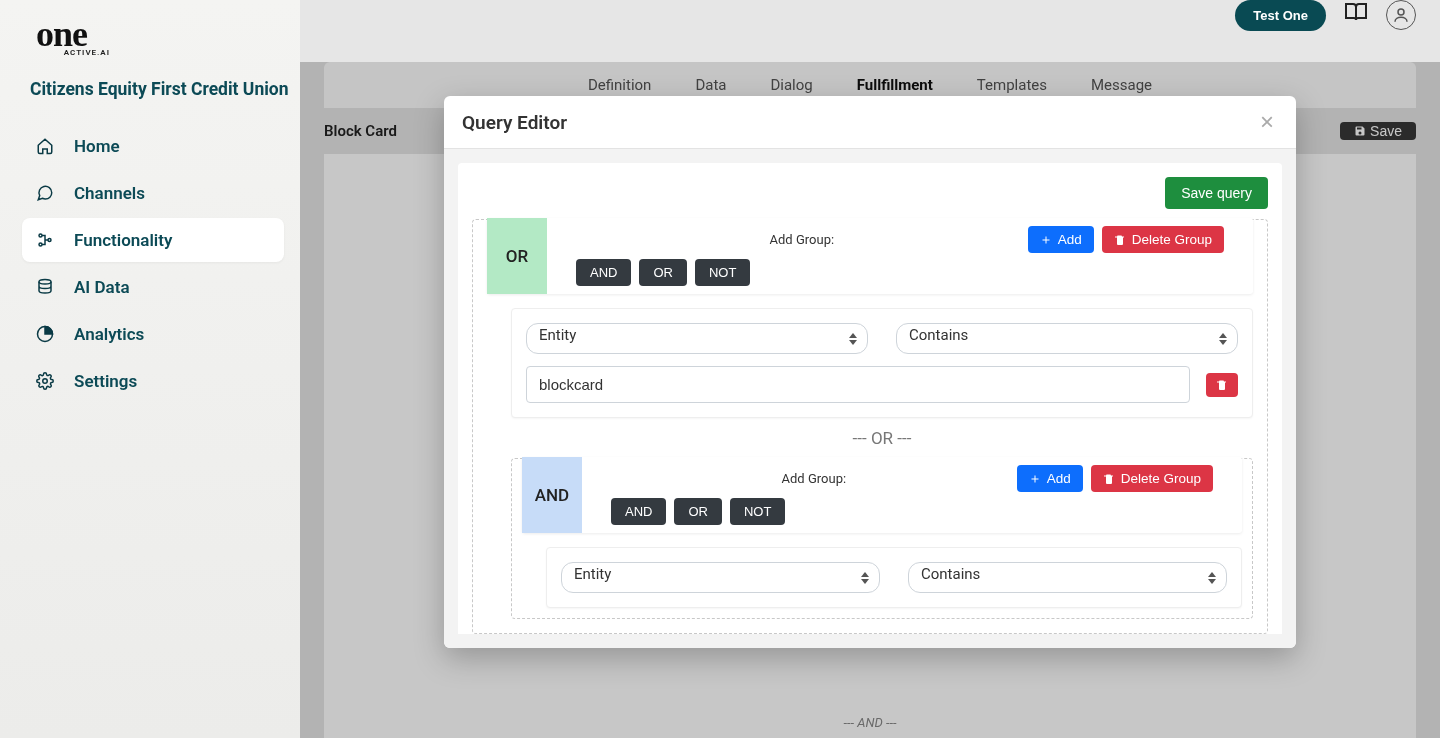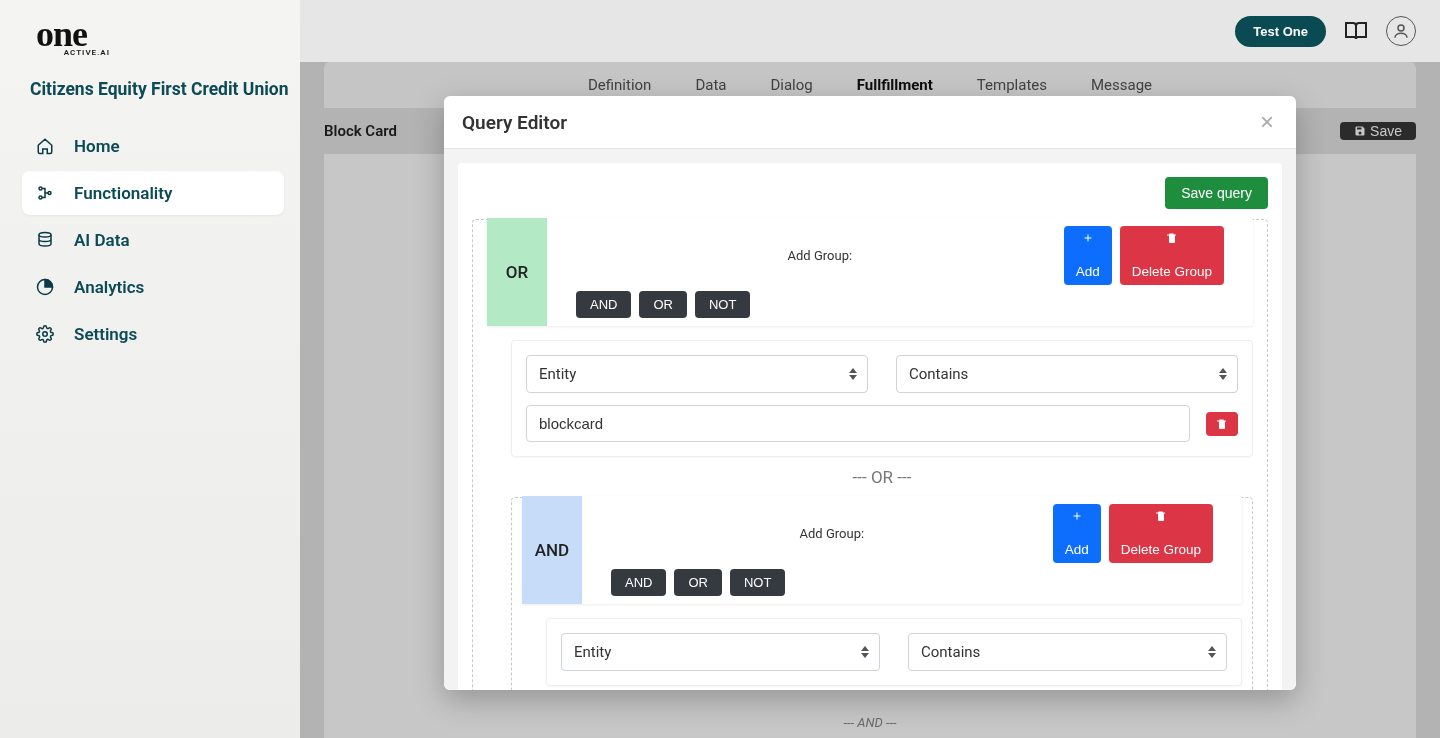"Test One" .topbar { align-items: center -> flex-start }
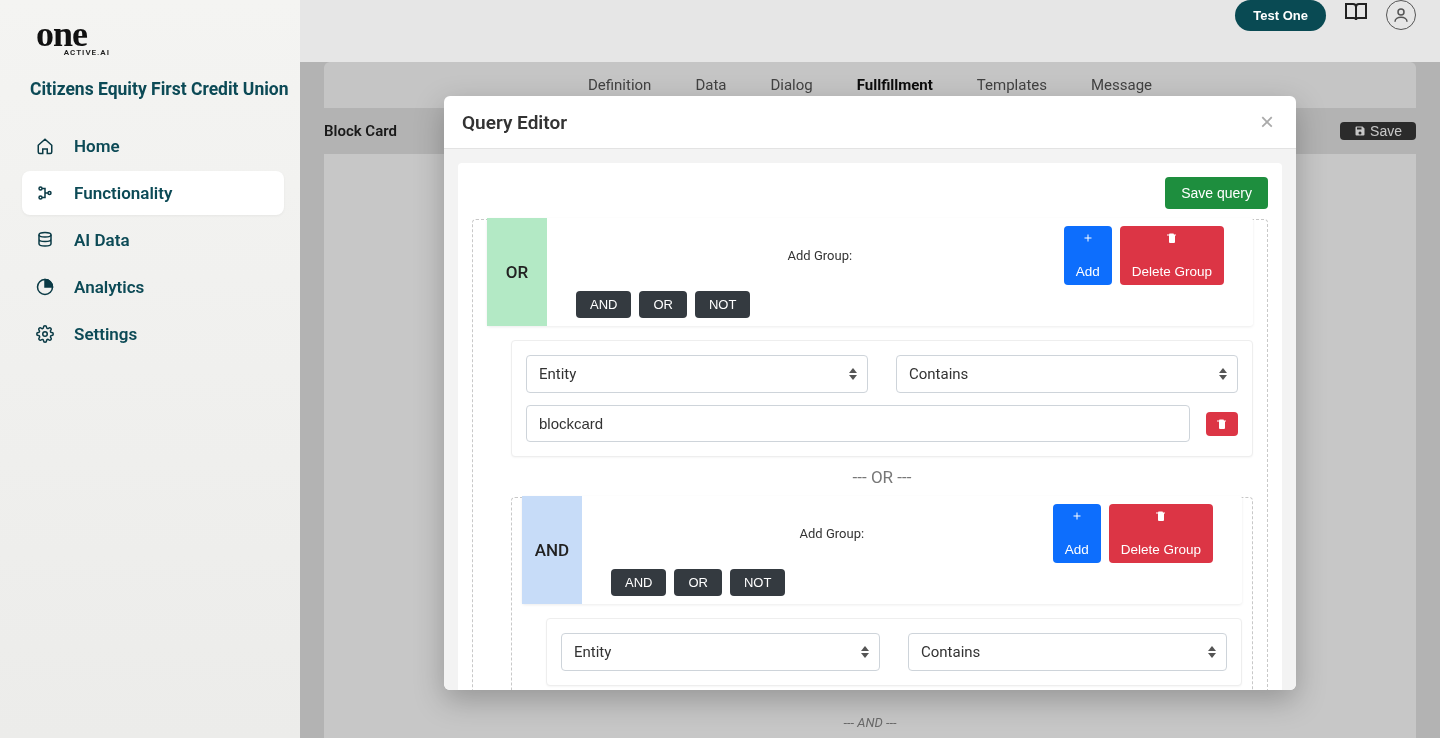"Channels" li { html: none -> <li> <span> <svg> <path></path> </svg> </span> <span>Channels</span> </li> }
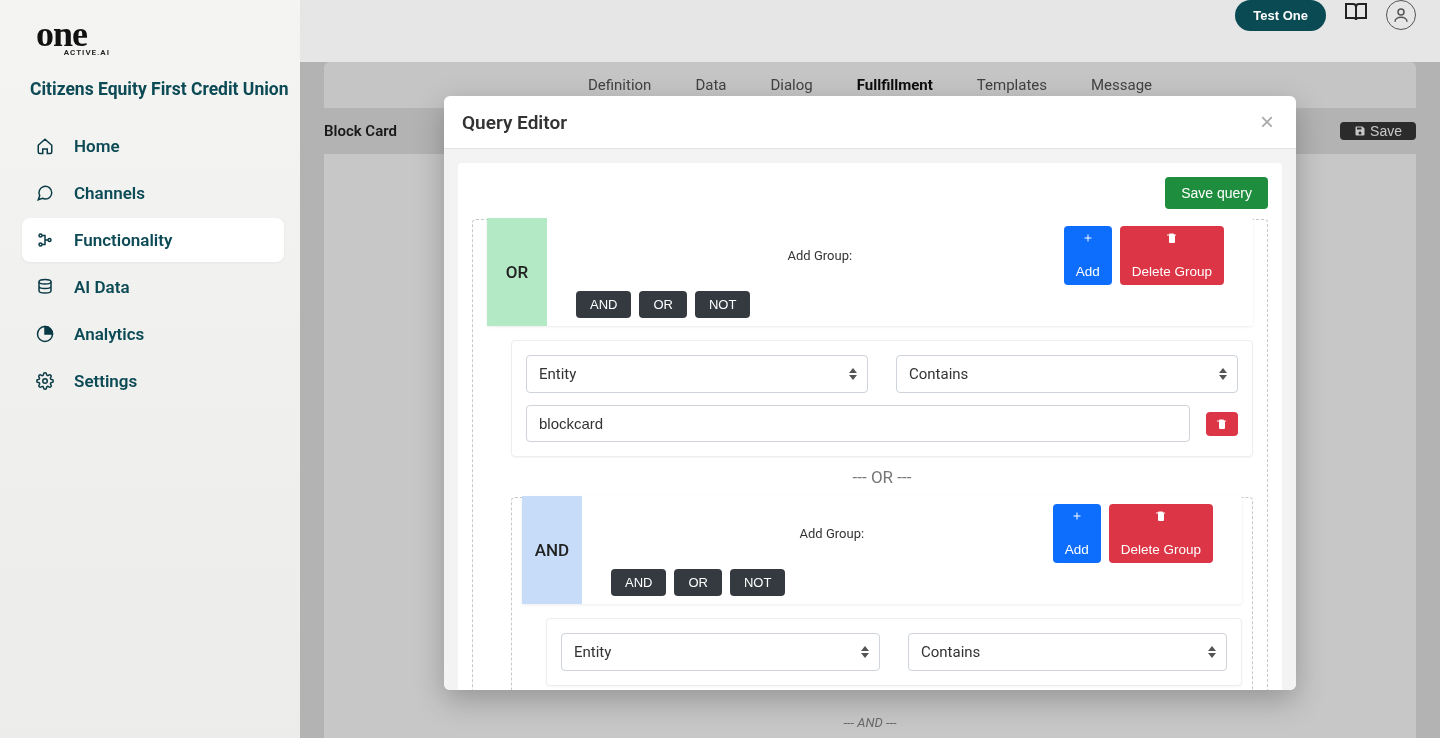"Add" .btn { flex-direction: column -> none; gap: 20px -> 6px }
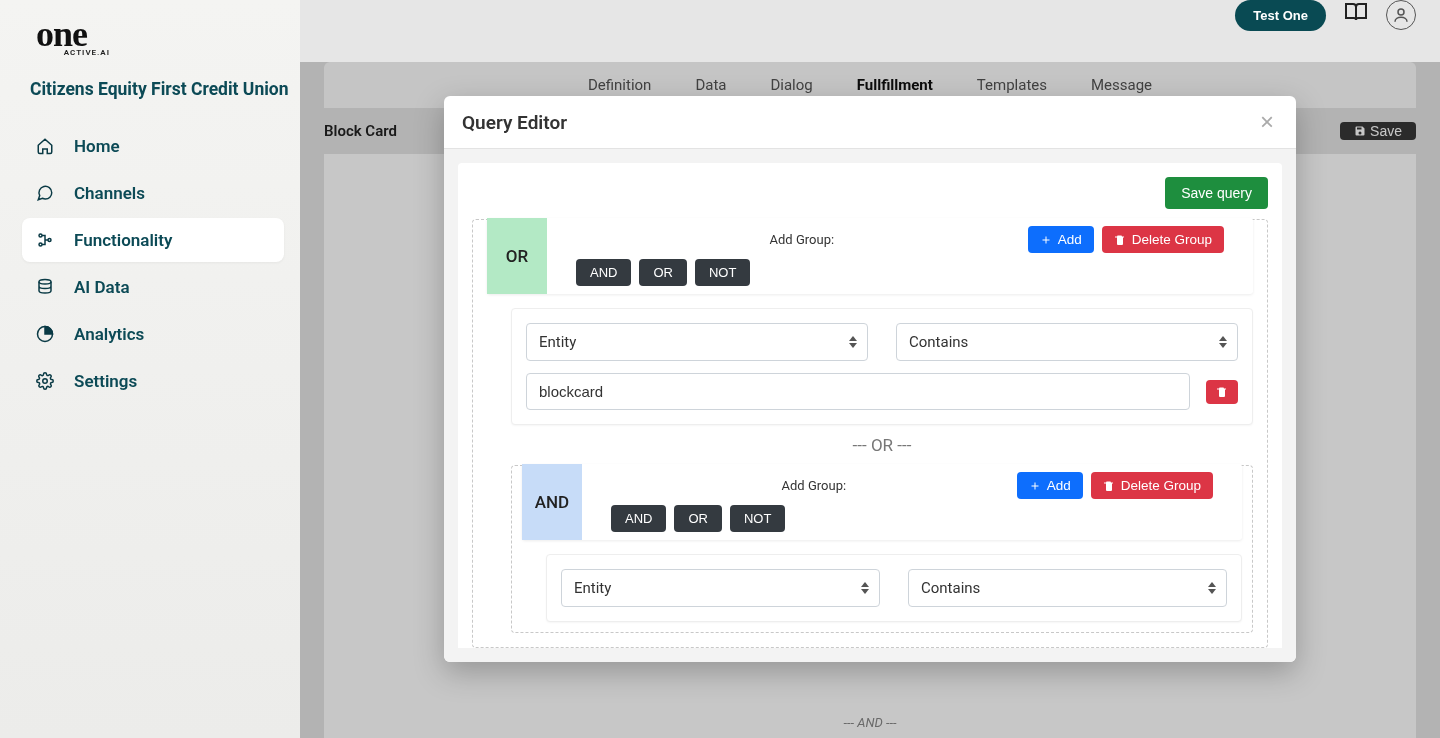"Entity" .select { border-radius: 4px -> 12px; padding: 9px 28px 9px 12px -> 2px 28px 9px 12px }
